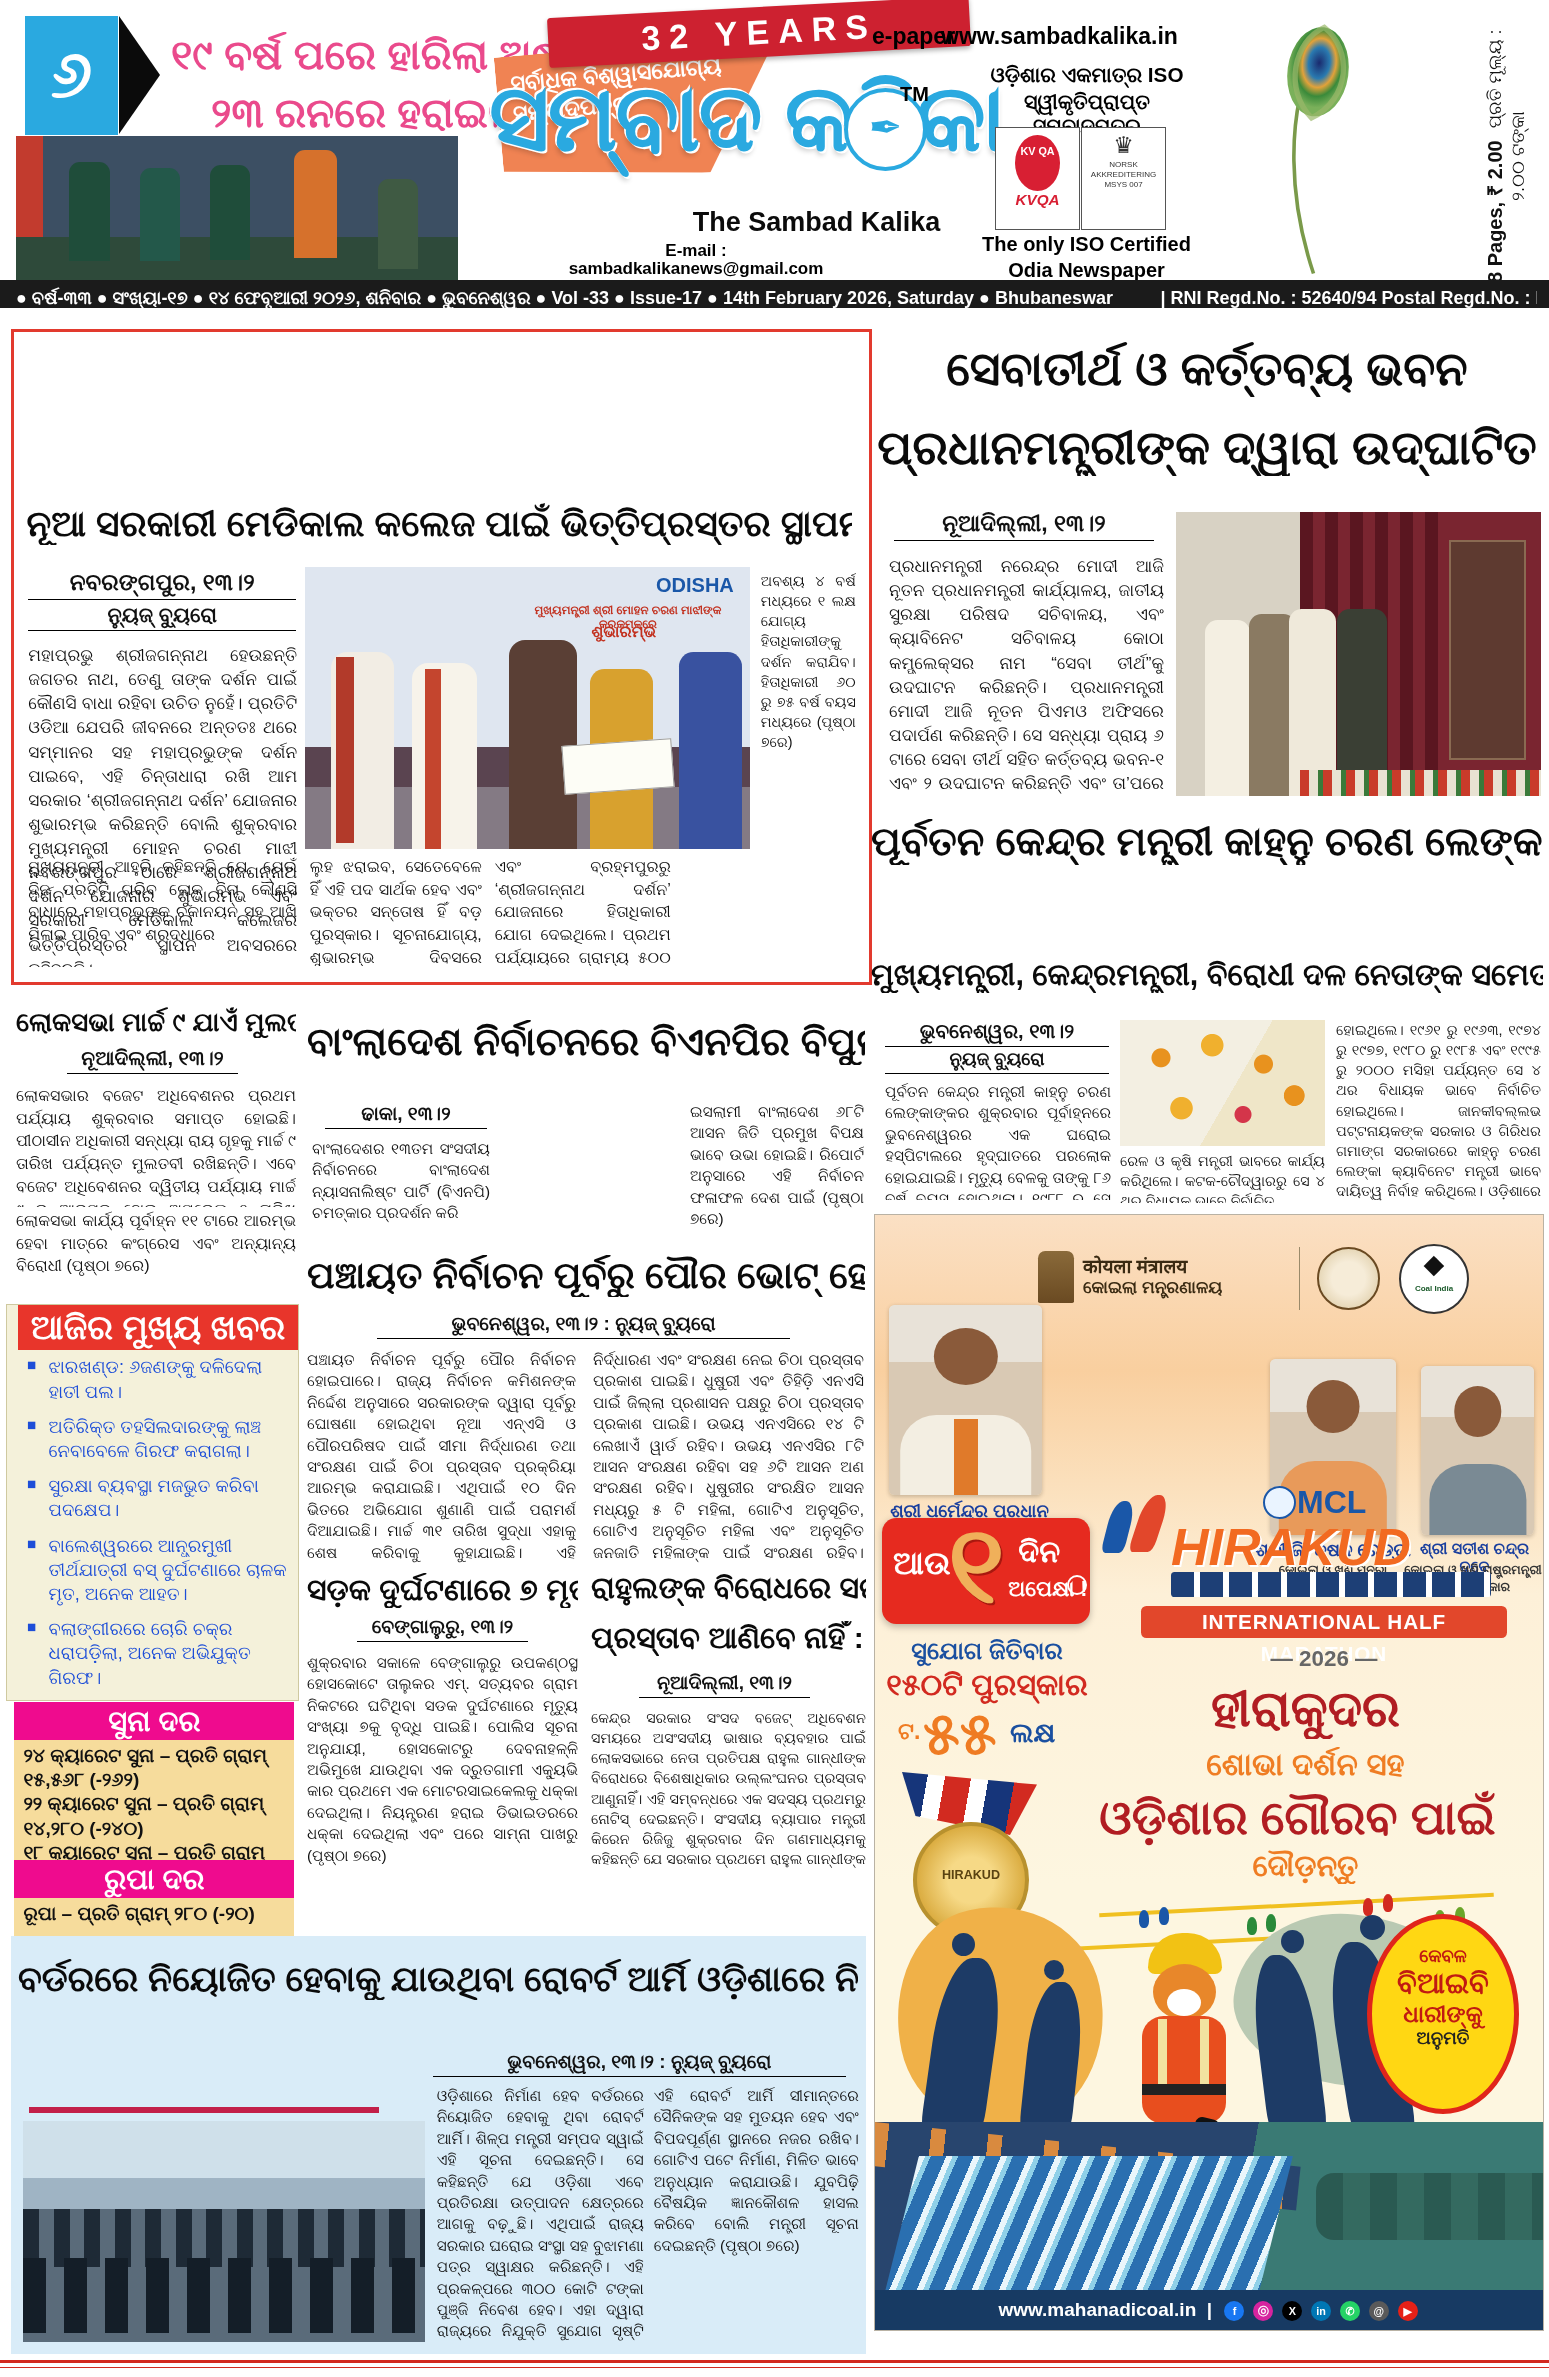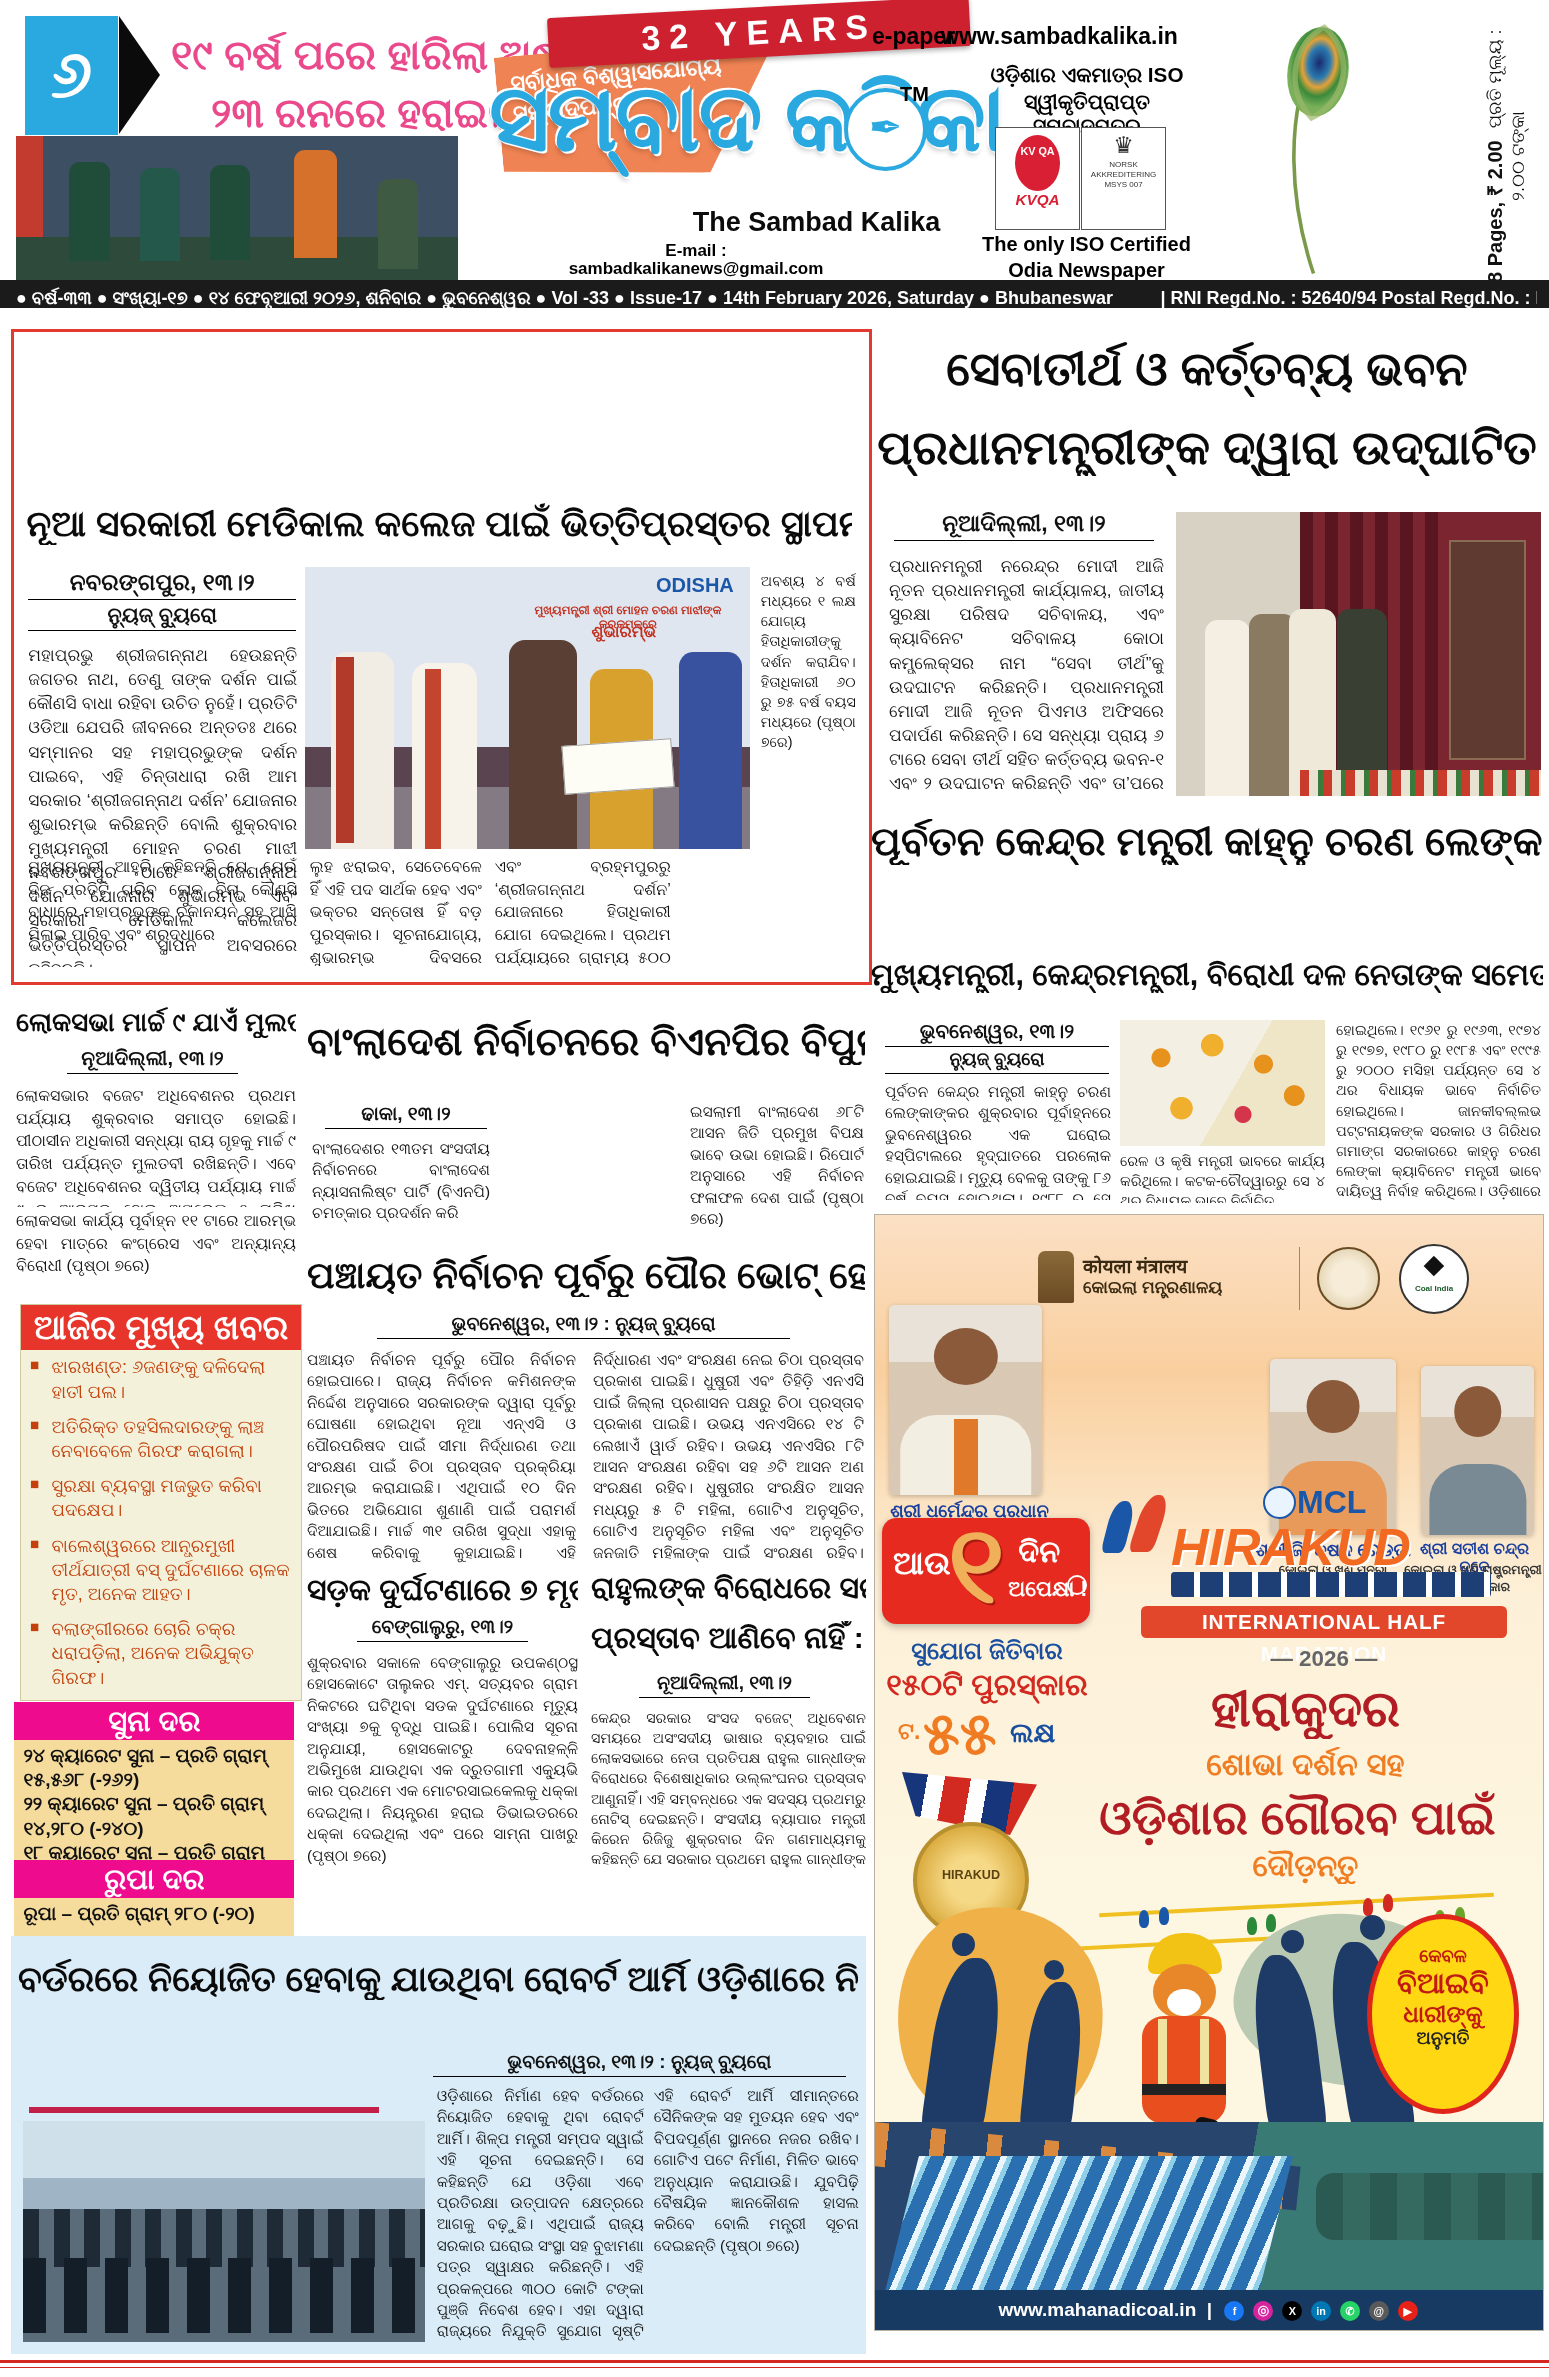"ଆଜିର ମୁଖ୍ୟ ଖବର" div.abs { left: 20px -> 6px; padding-left: none -> 11px }
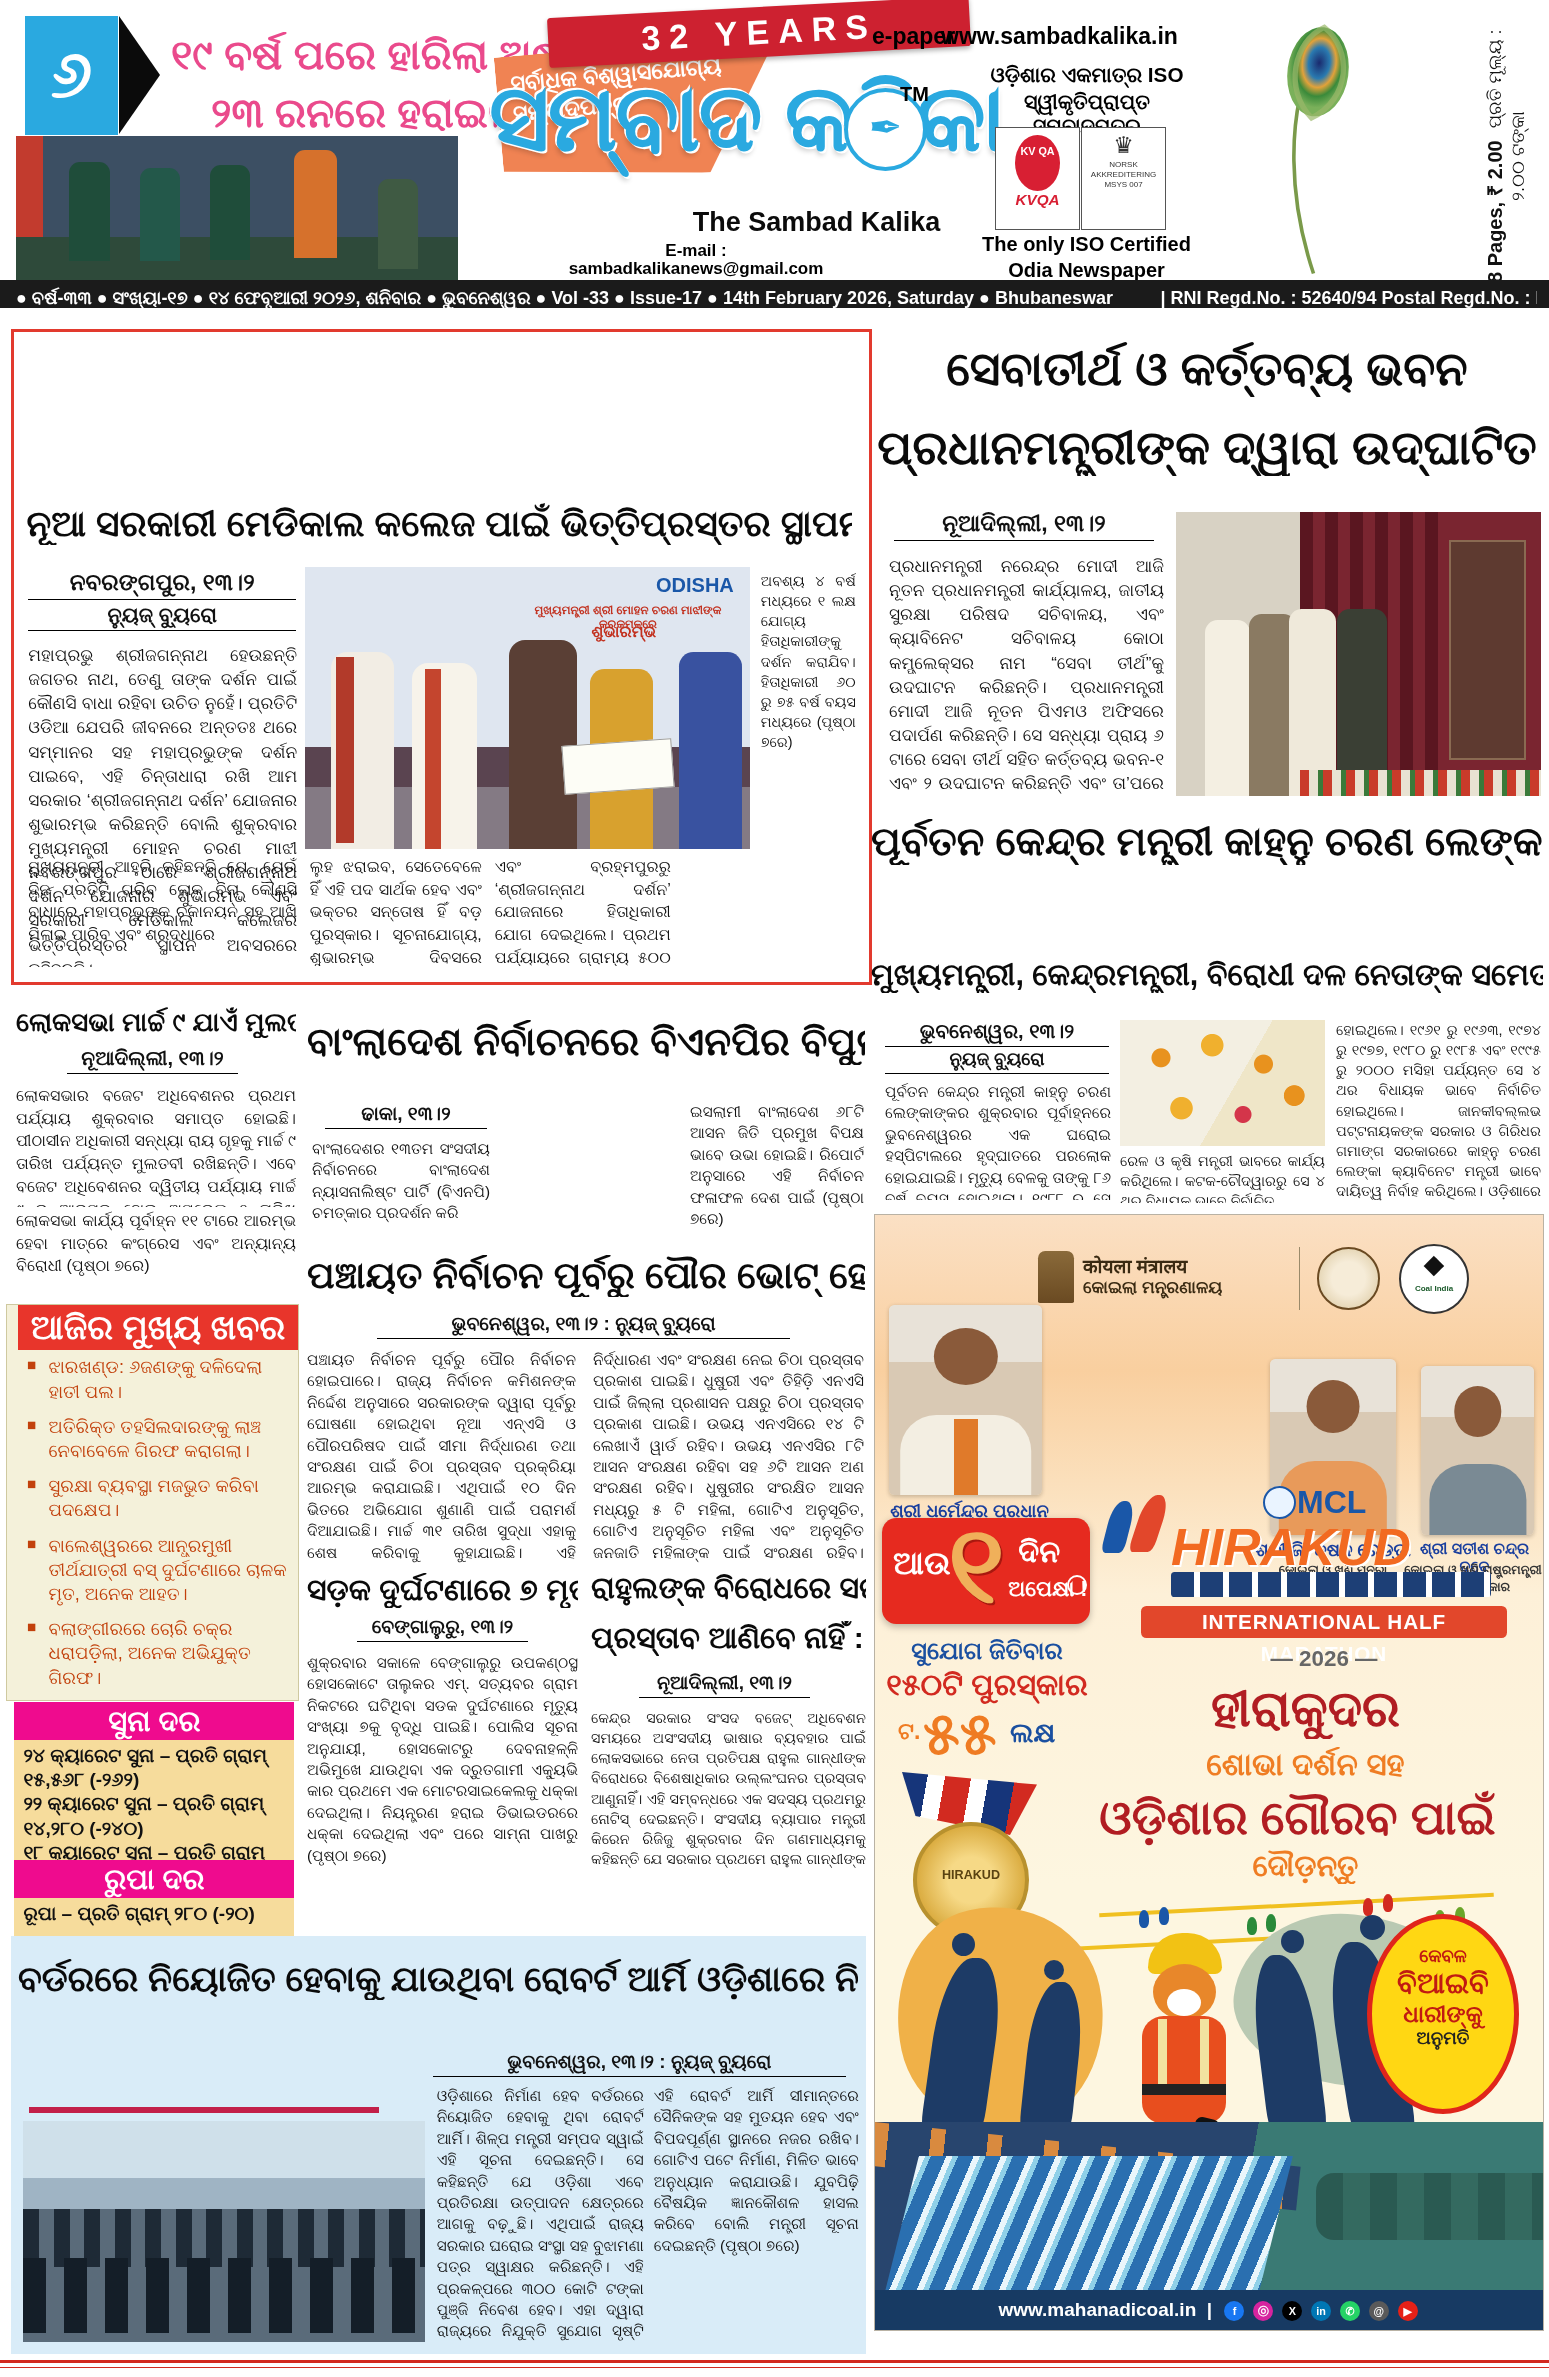"ଝାରଖଣ୍ଡ: ୬ଜଣଙ୍କୁ ଦଳିଦେଲା ହାତୀ ପଲ।" .keyitem { color: #c2410c -> #1d4ed8 }
